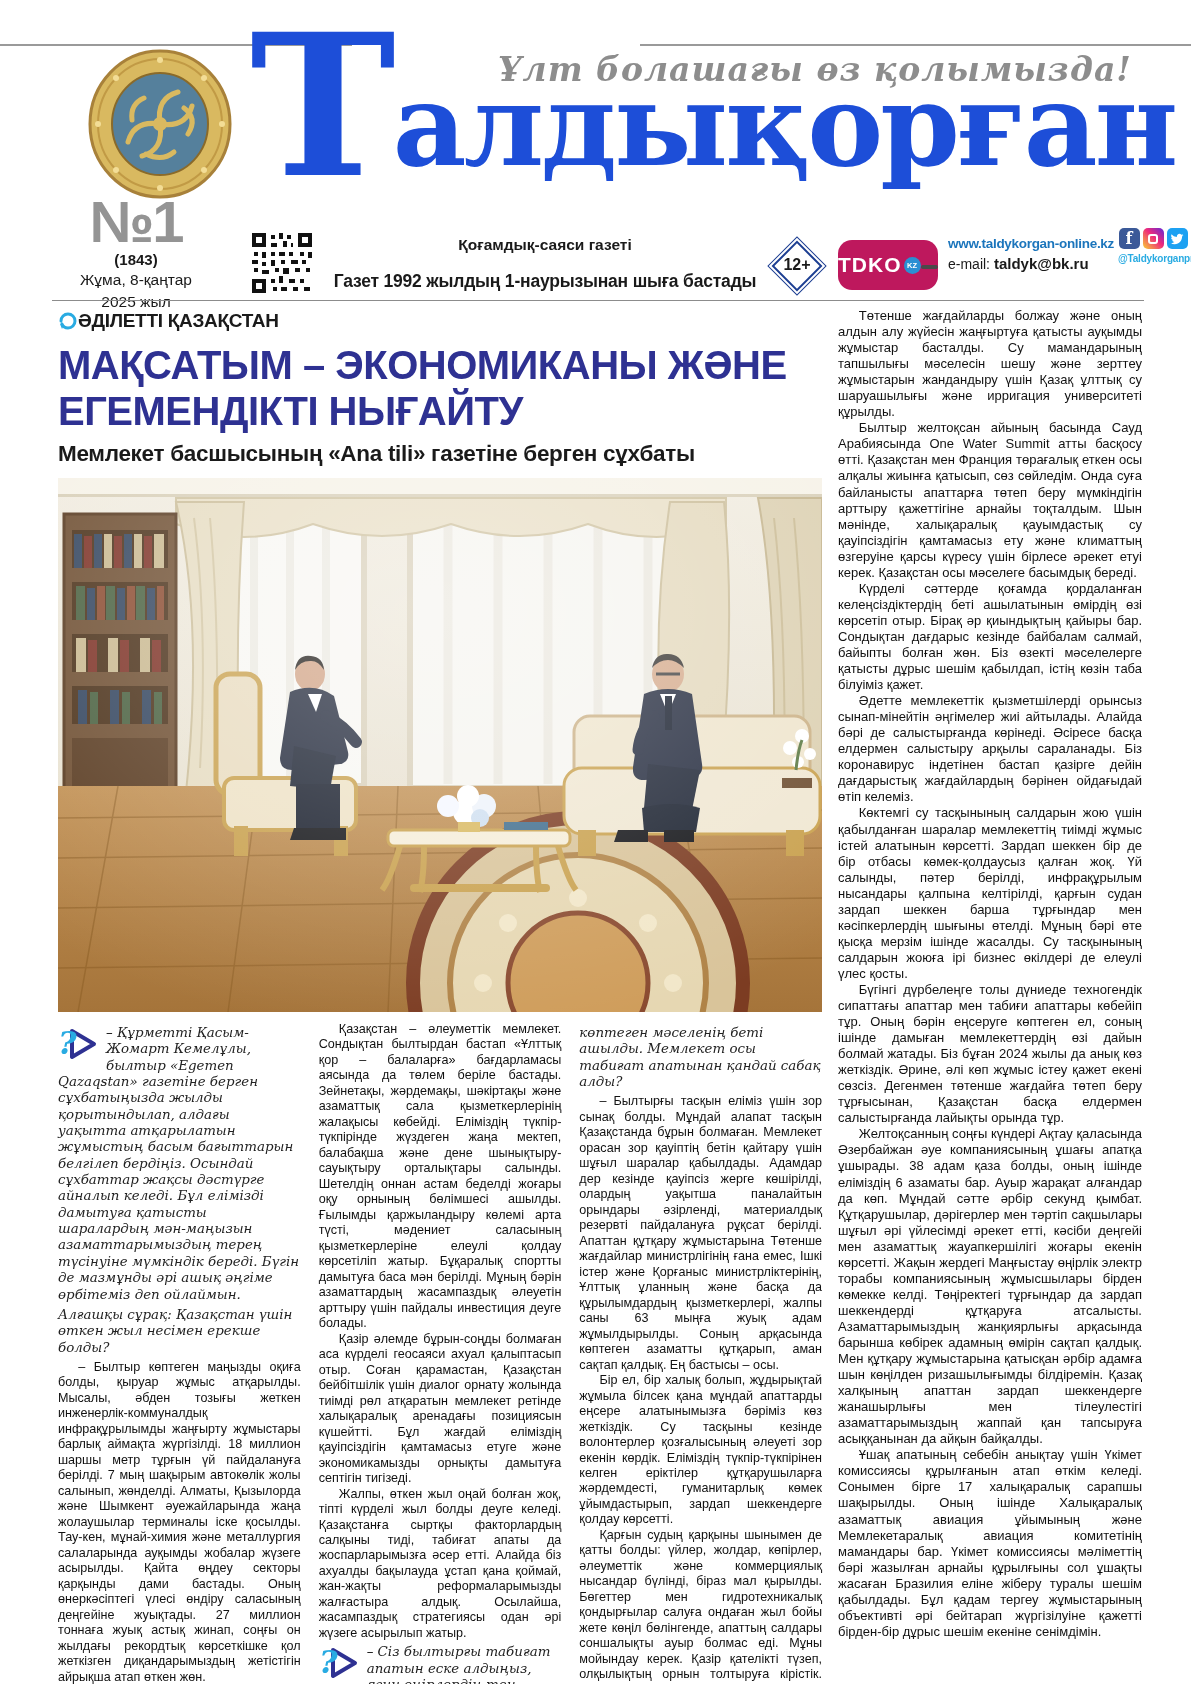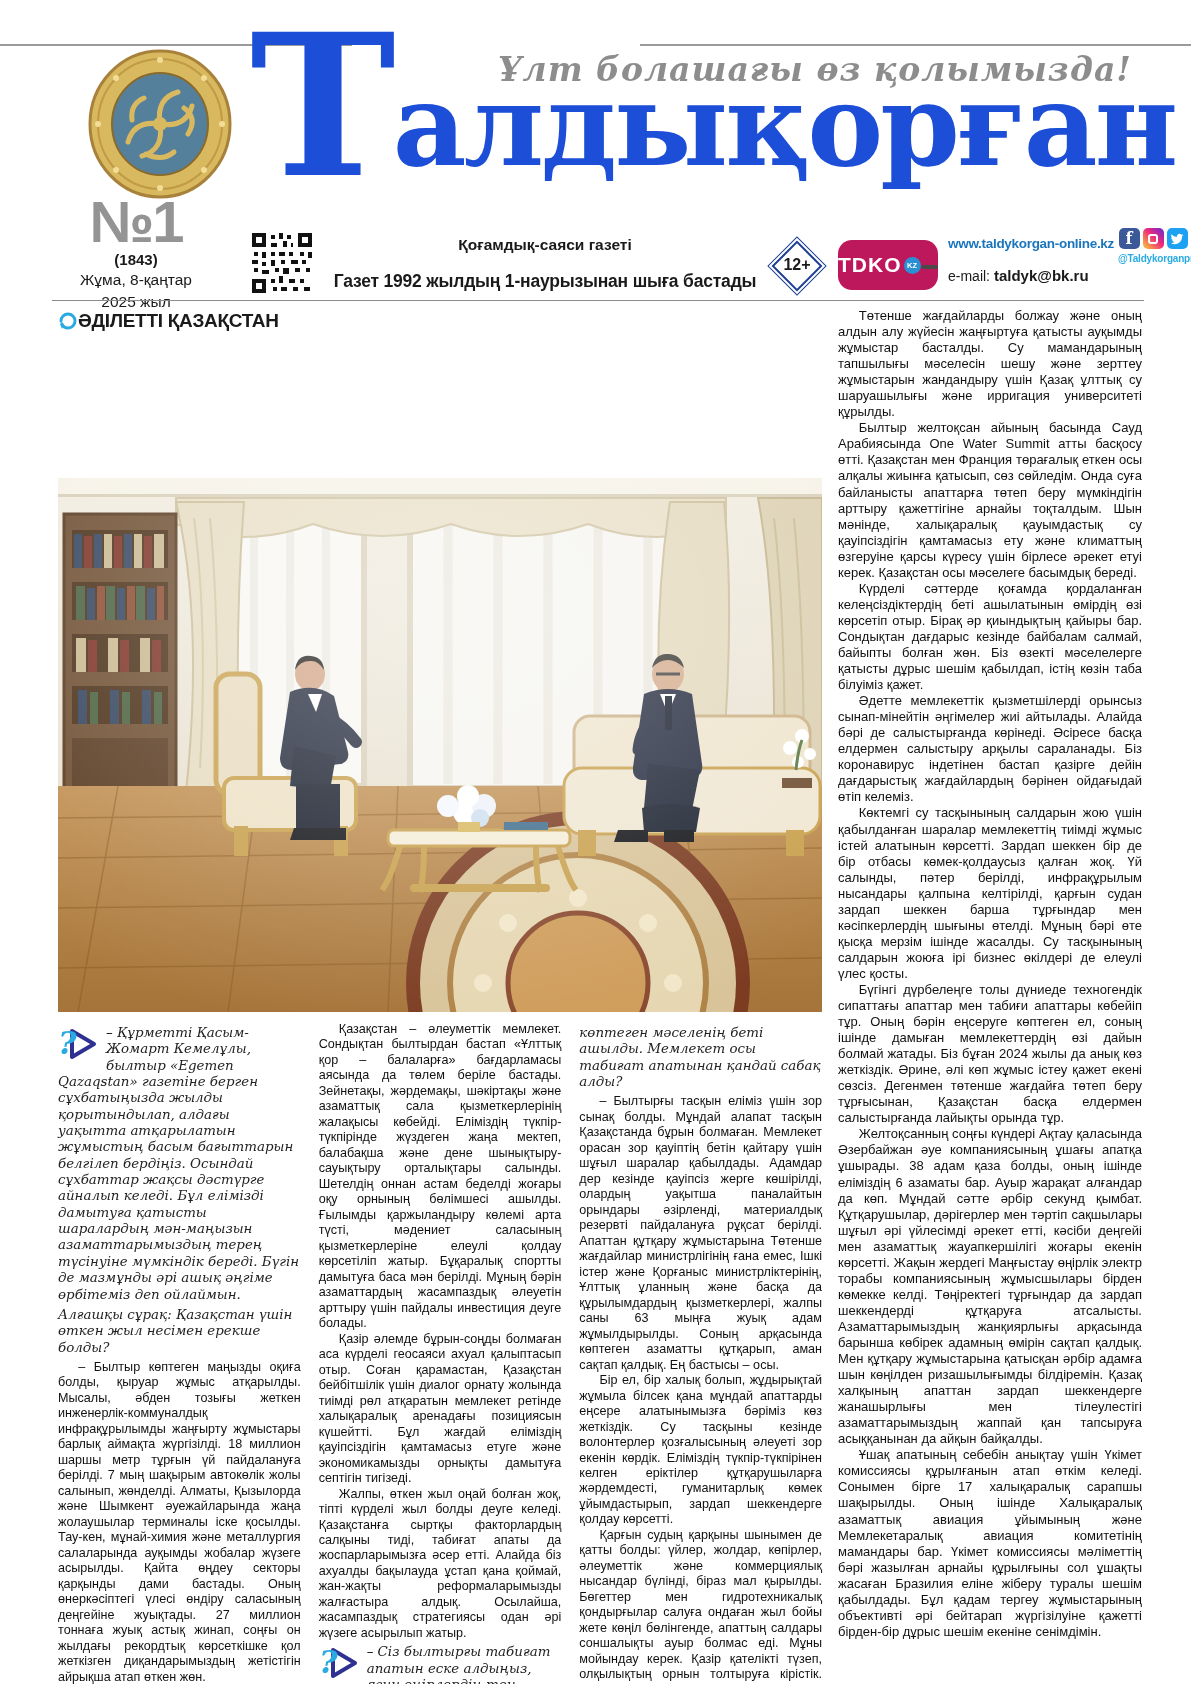"e-mail: taldyk@bk.ru" .contact .mail { margin-top: 16px -> 4px }
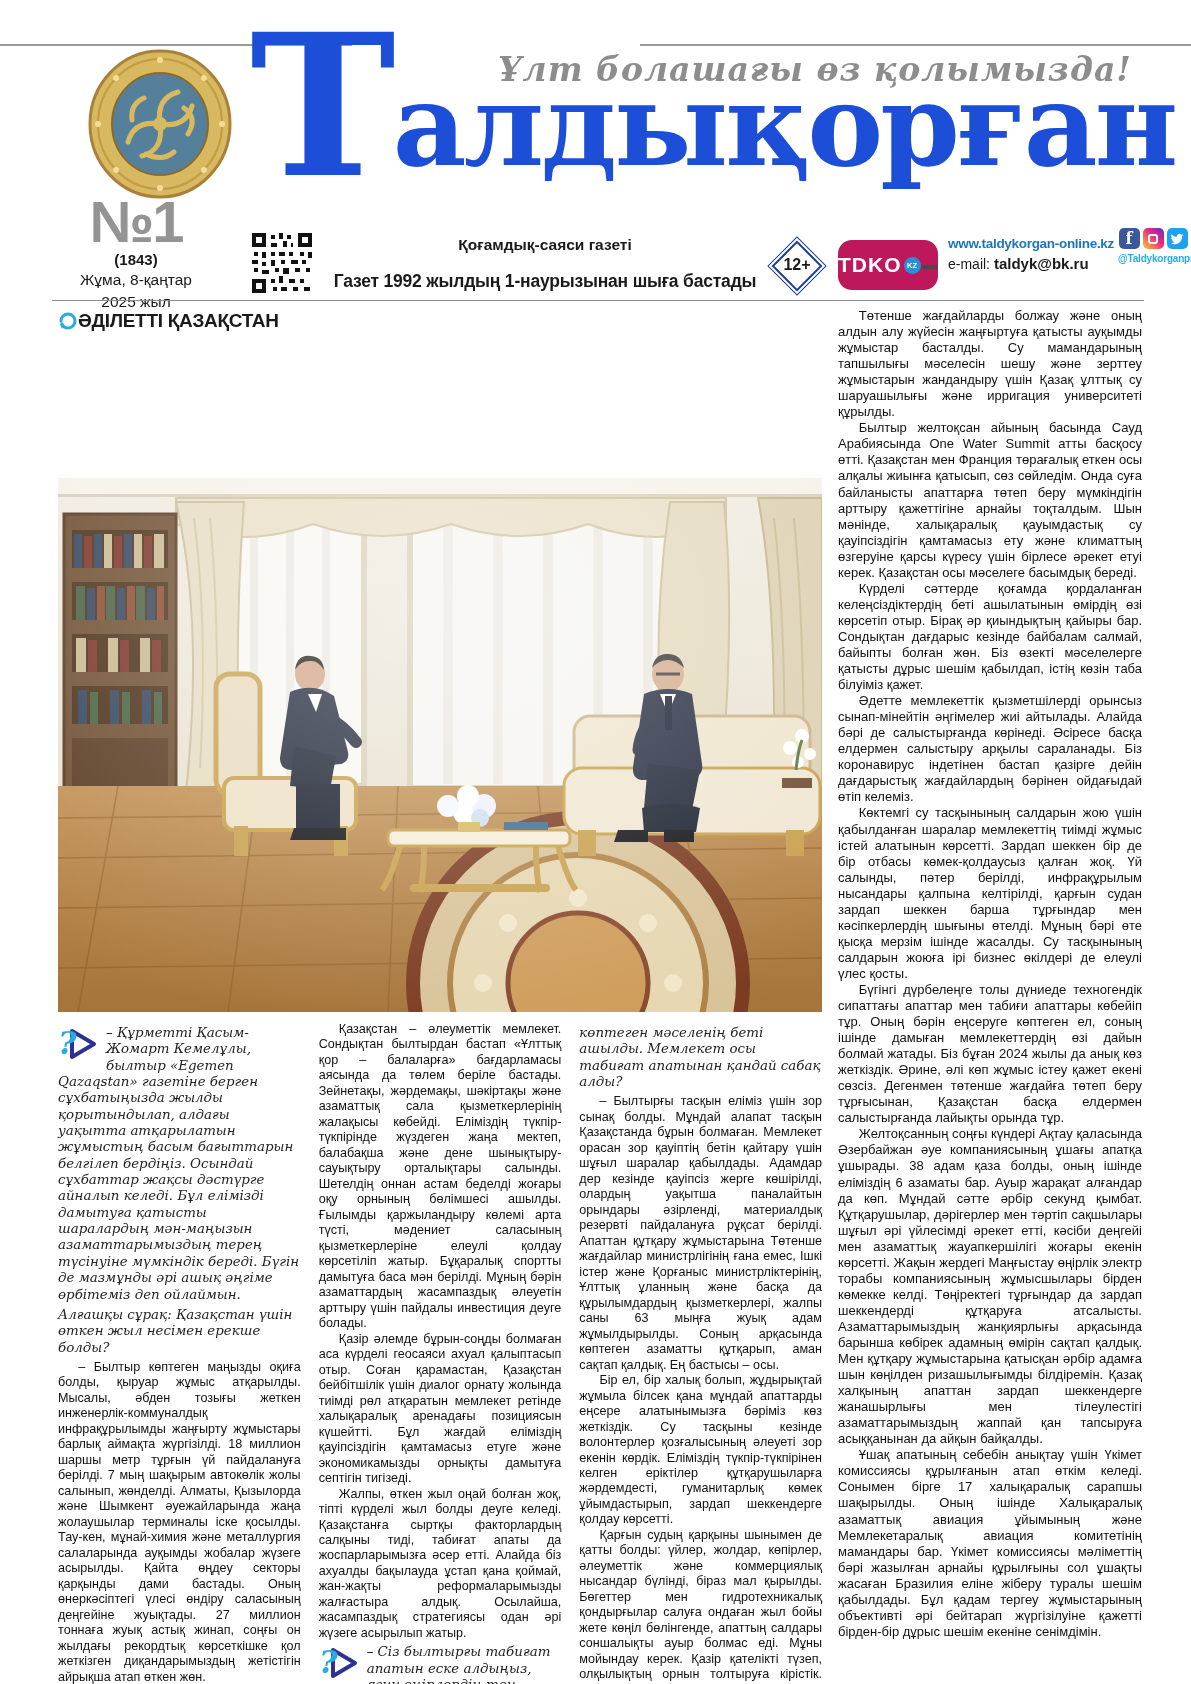"МАҚСАТЫМ – ЭКОНОМИКАНЫ ЖӘНЕ ЕГЕМЕНДІКТІ" div.headline { html: none -> <div>МАҚСАТЫМ – ЭКОНОМИКАНЫ ЖӘНЕ ЕГЕМЕНДІКТІ НЫҒАЙТУ</div> }
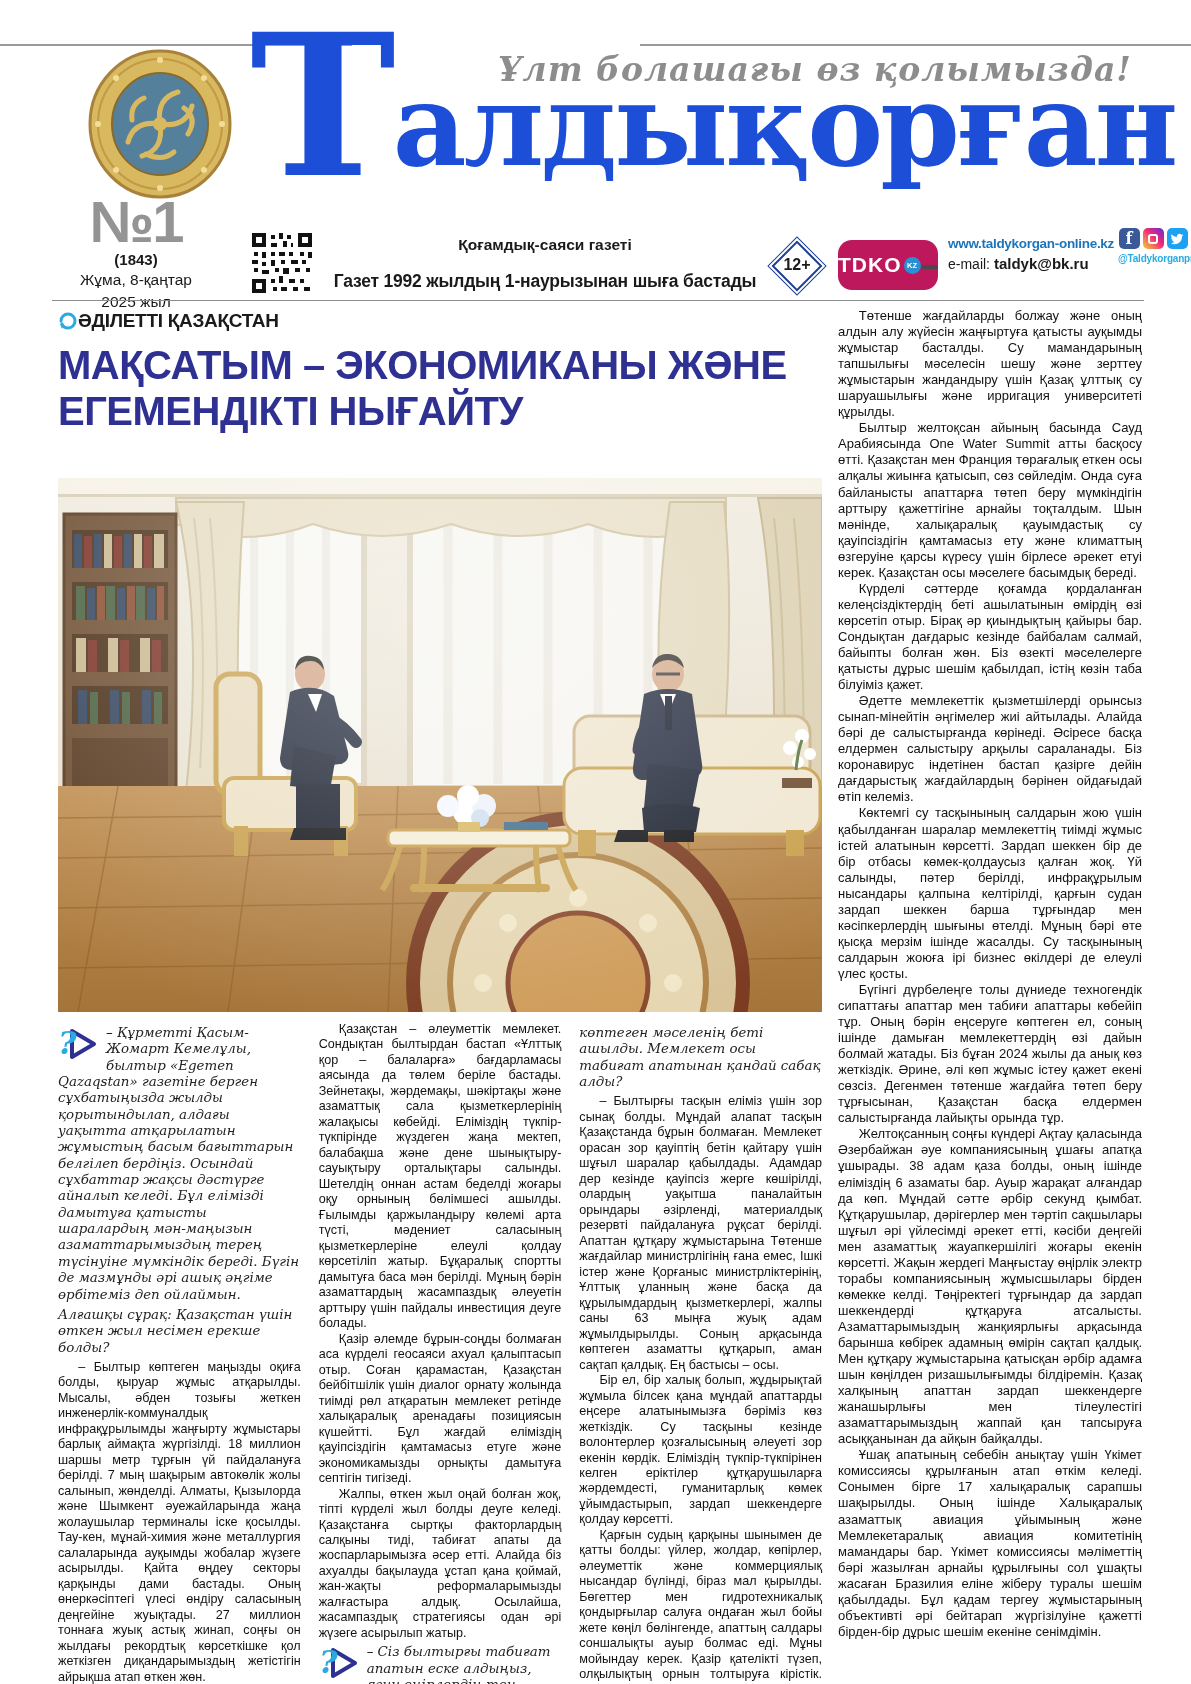"Мемлекет басшысының «Ana tili» газетіне" div.subhead { html: none -> <div>Мемлекет басшысының «Ana tili» газетіне берген сұхбаты</div> }
